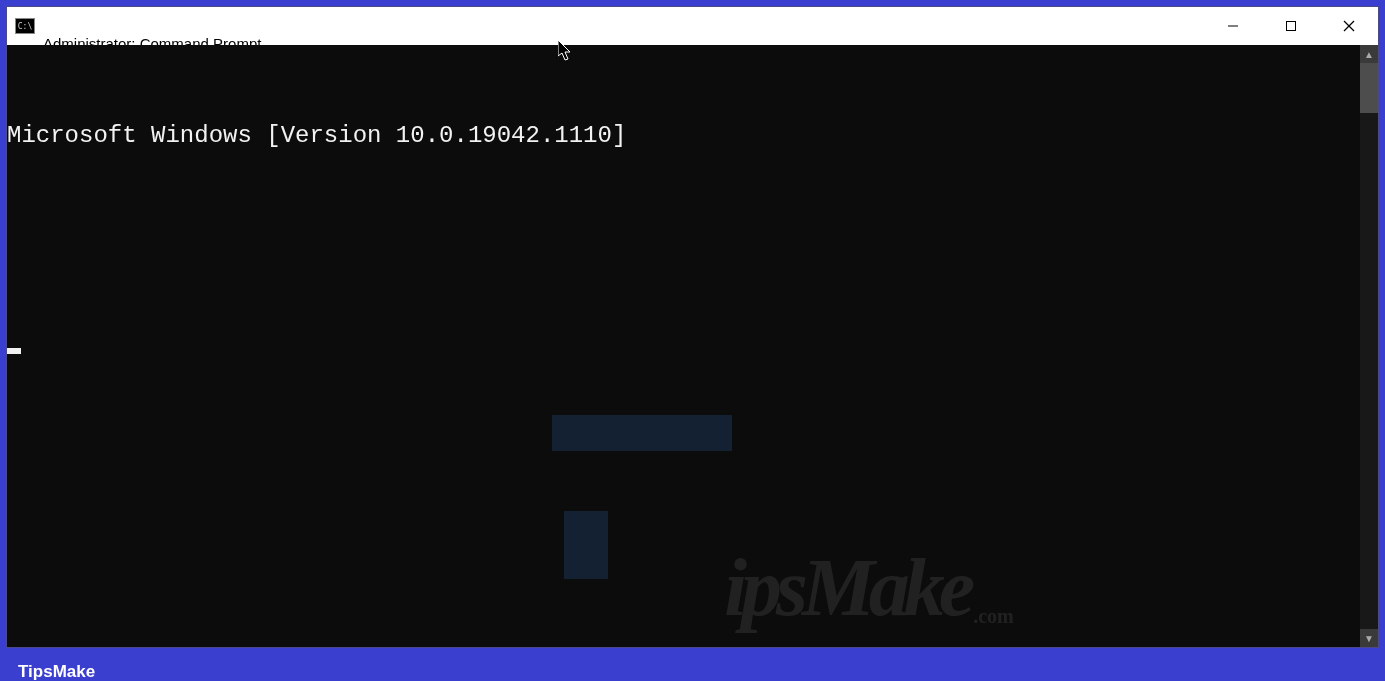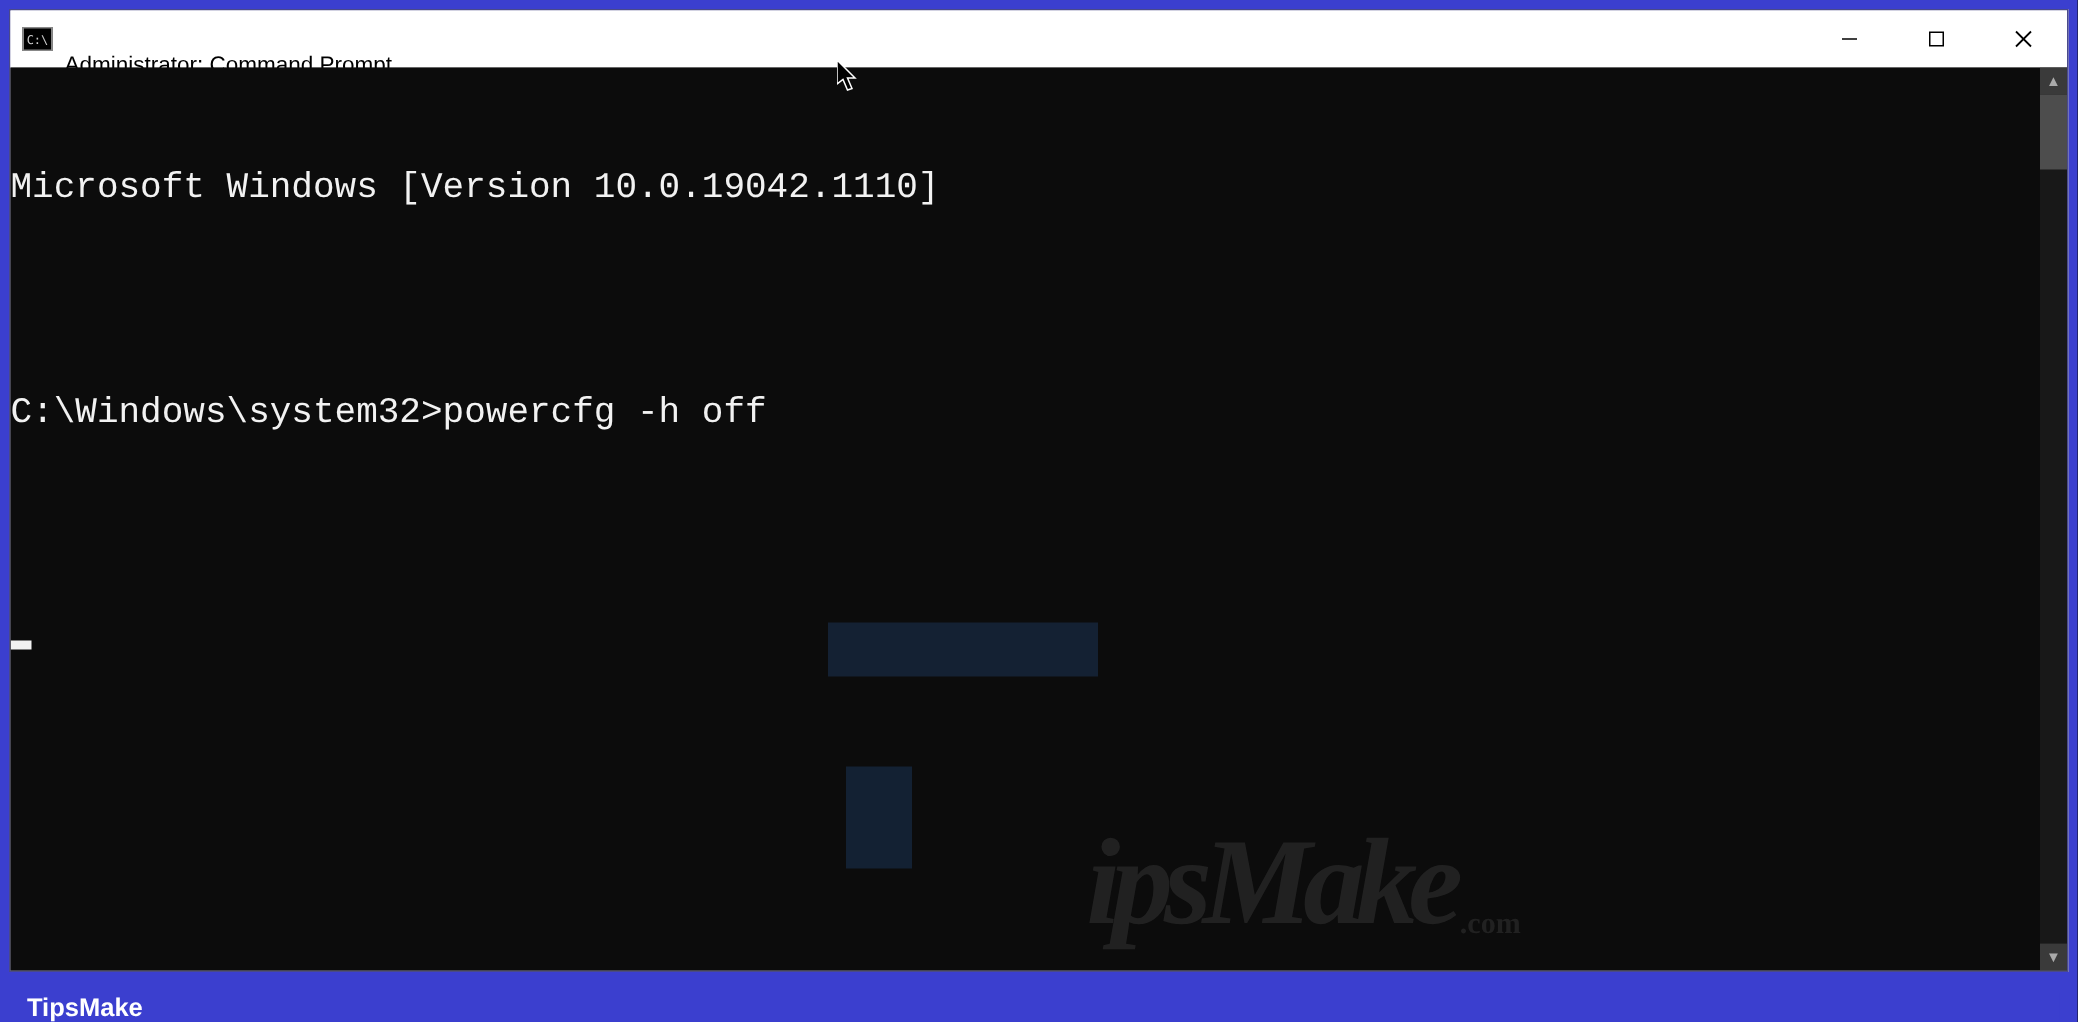"Microsoft Windows [Version" .terminal { padding: 6px 0 0 0 -> 16px 0 0 0 }
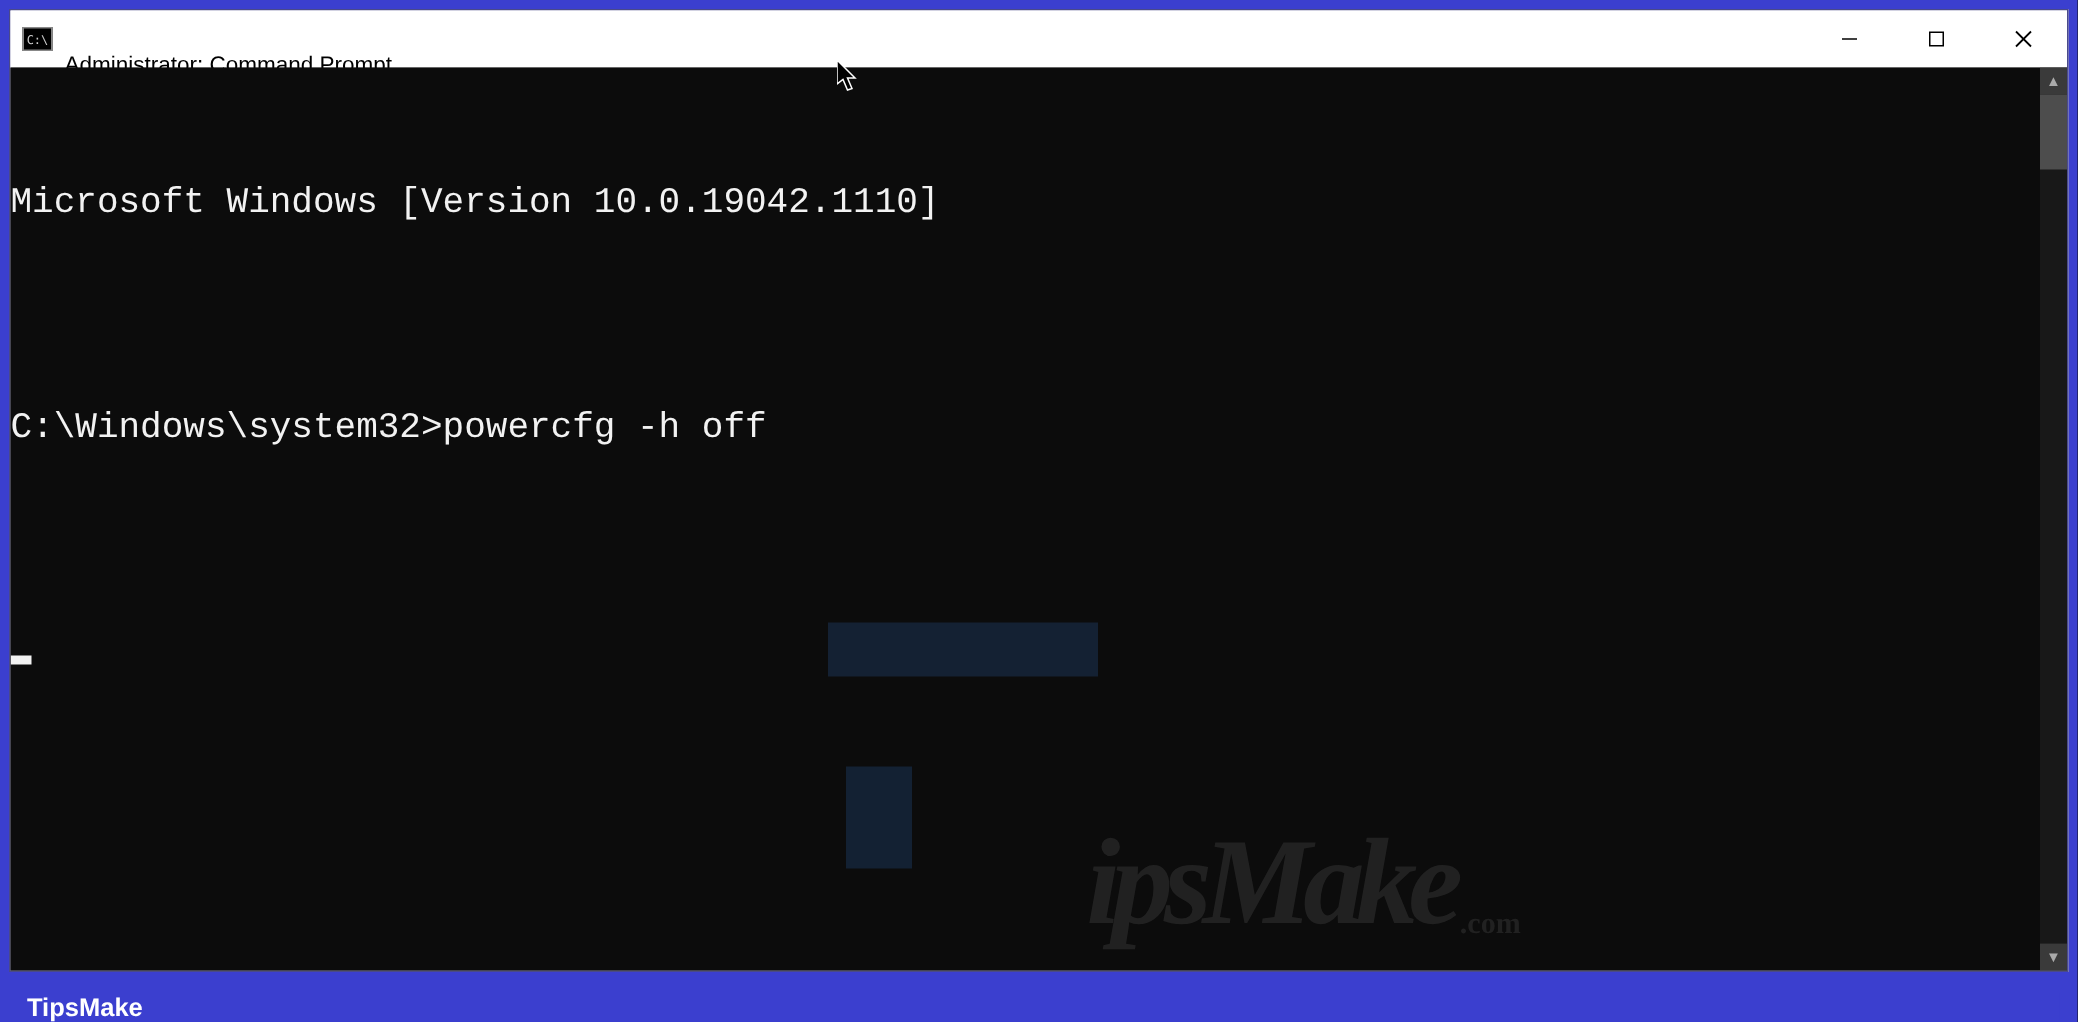"C:\Windows\system32>powercfg -h off" div.terminal-line { html: <div>C:\Windows\system32&gt;powercfg -h off</div> -> none }
